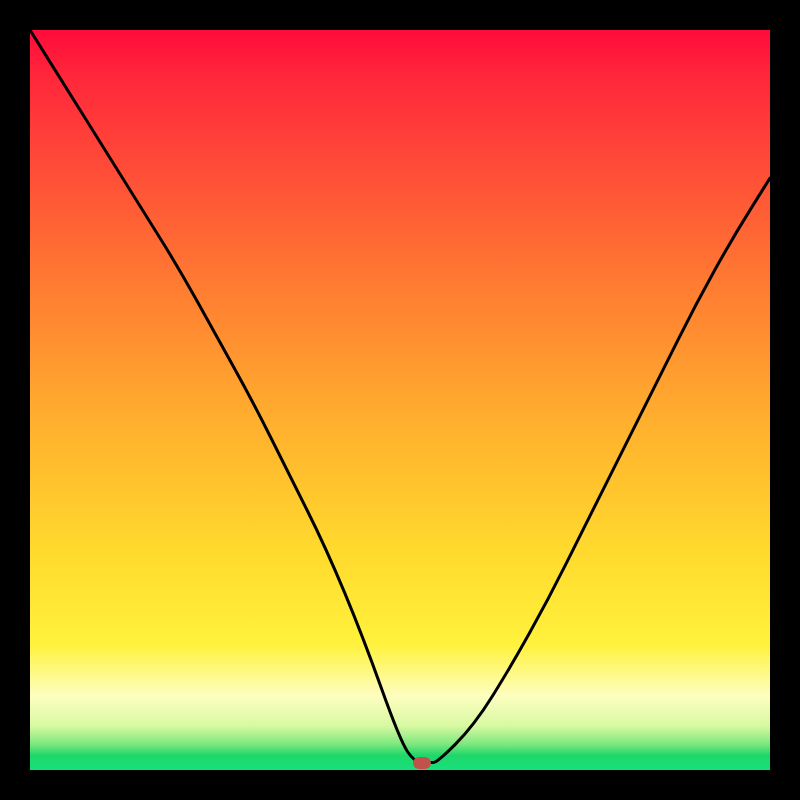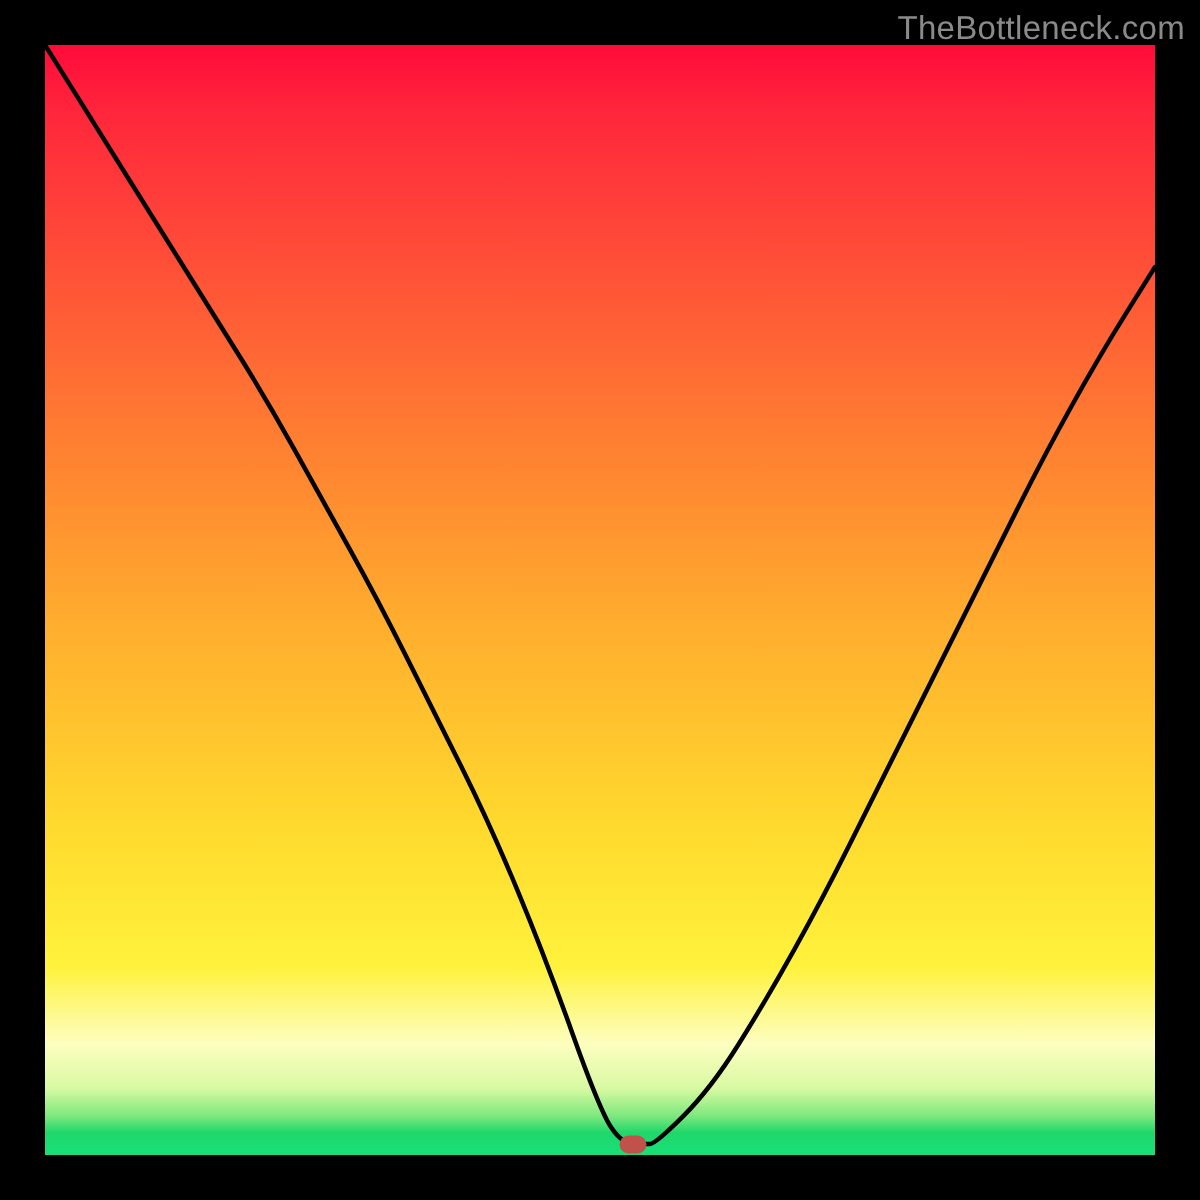"TheBottleneck.com" div.watermark { html: <div>TheBottleneck.com</div> -> none }
